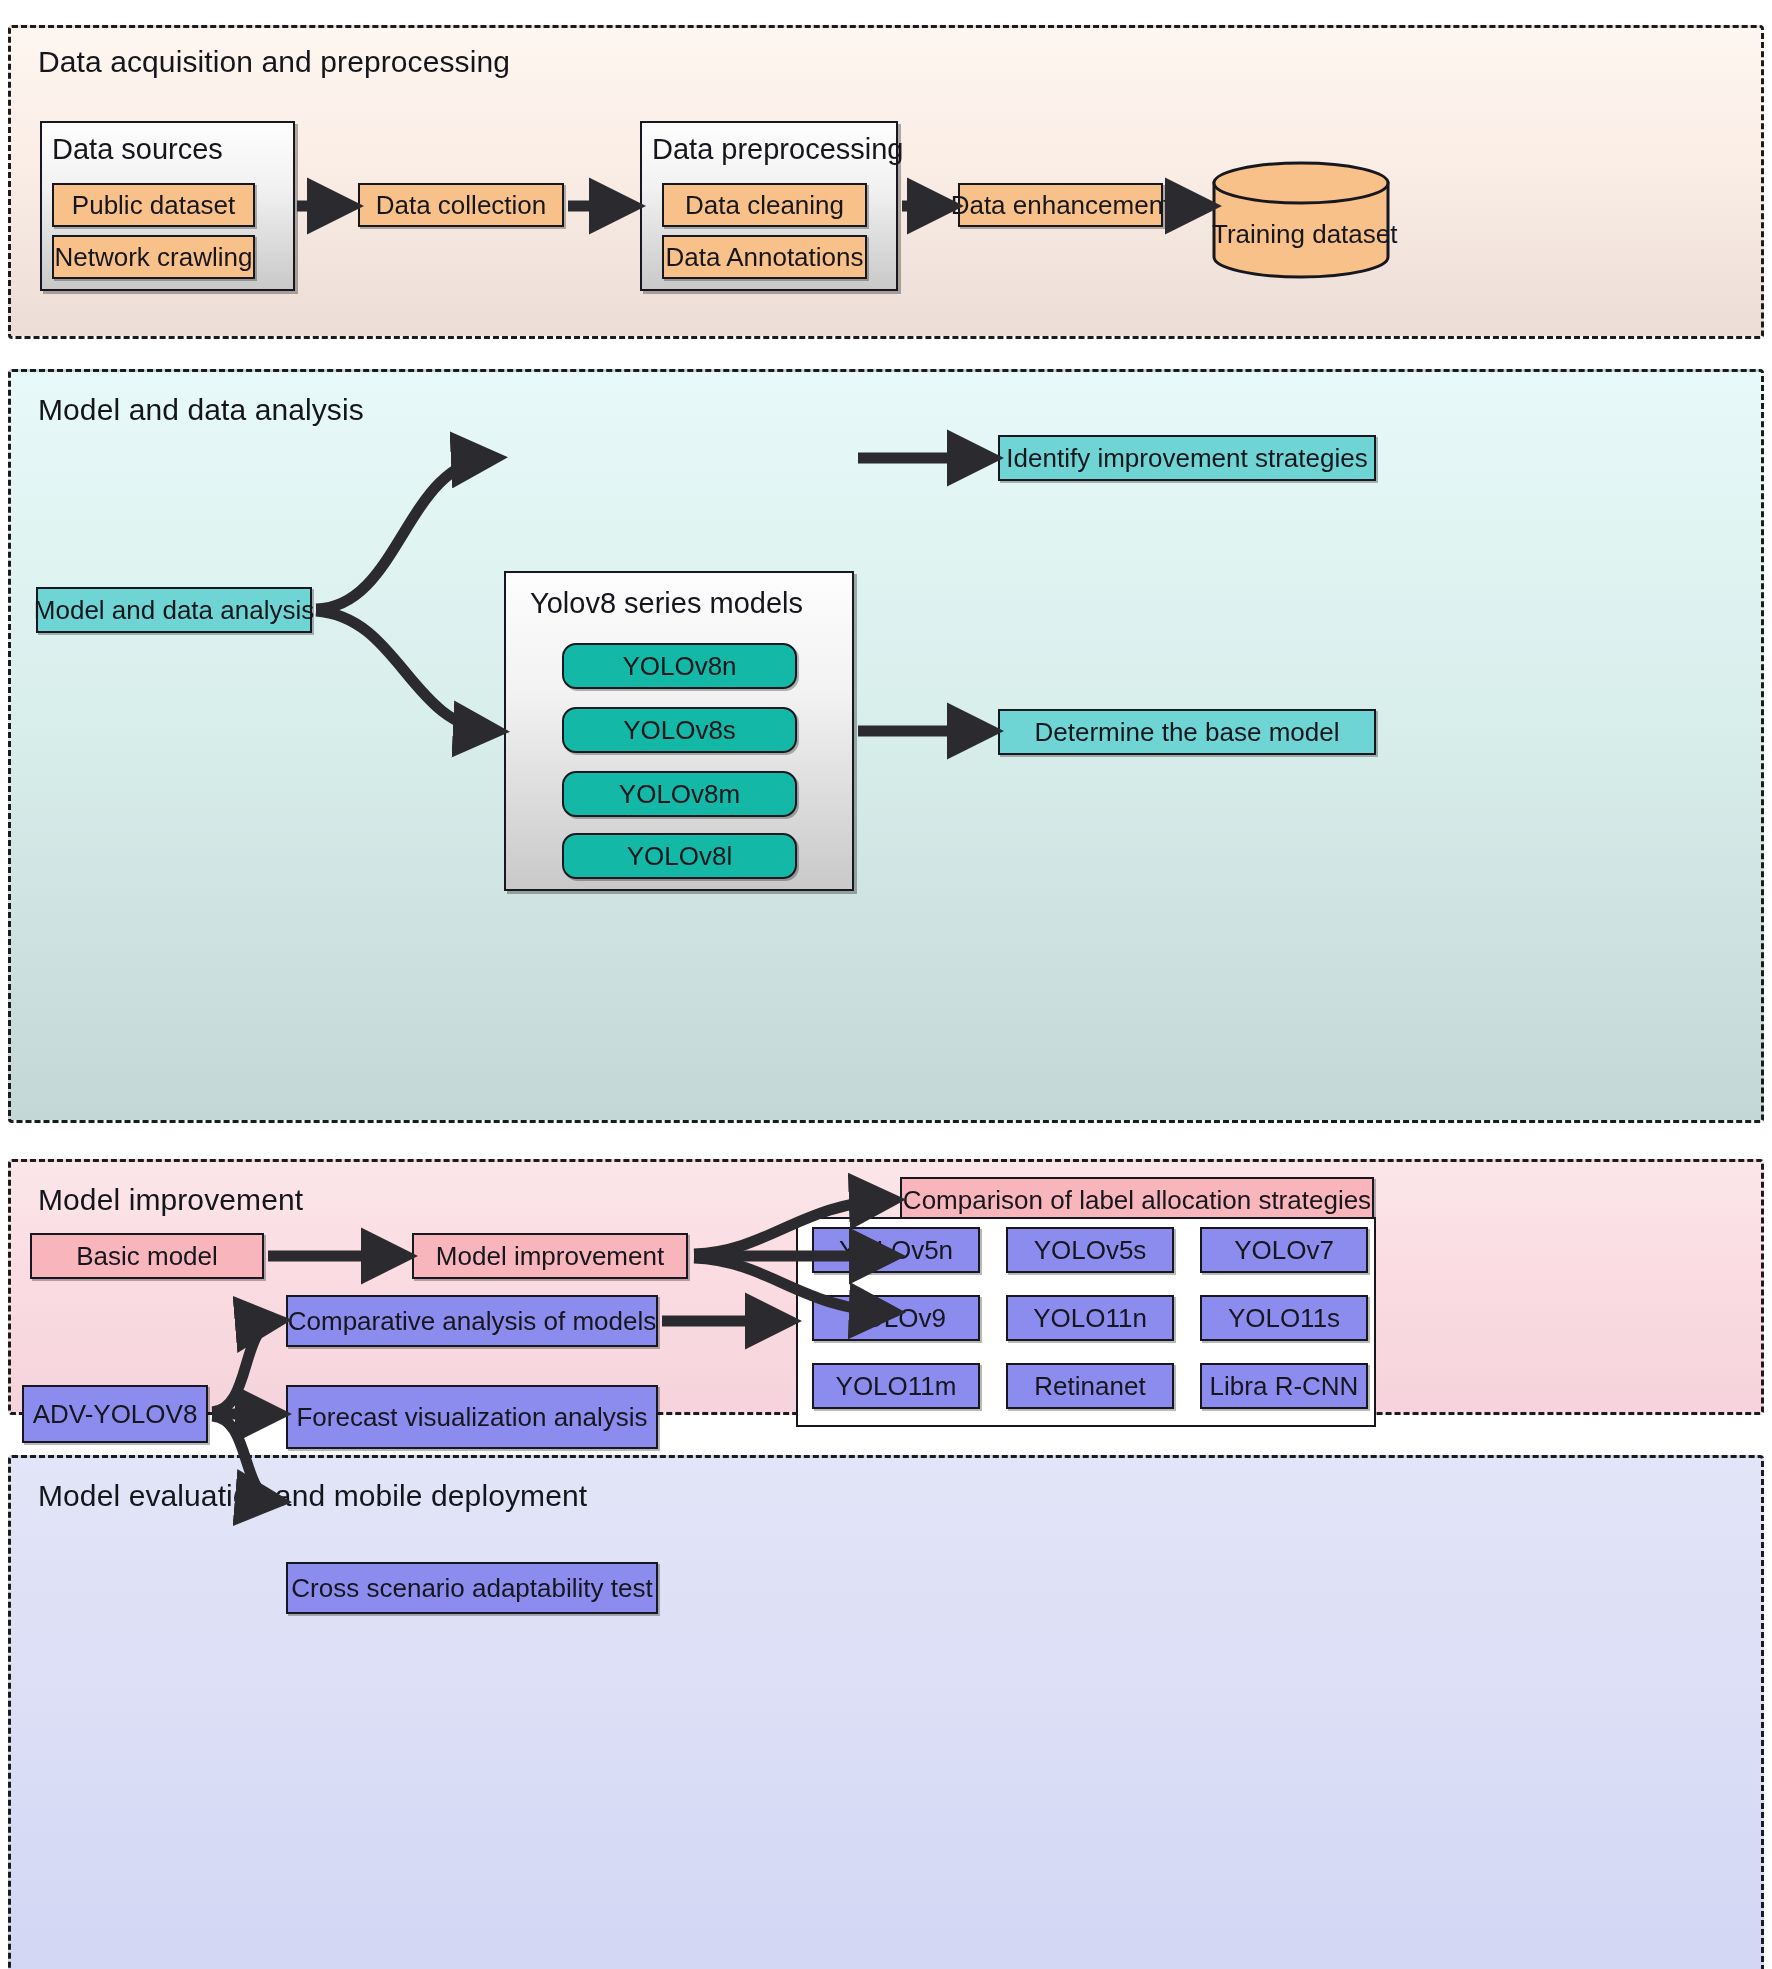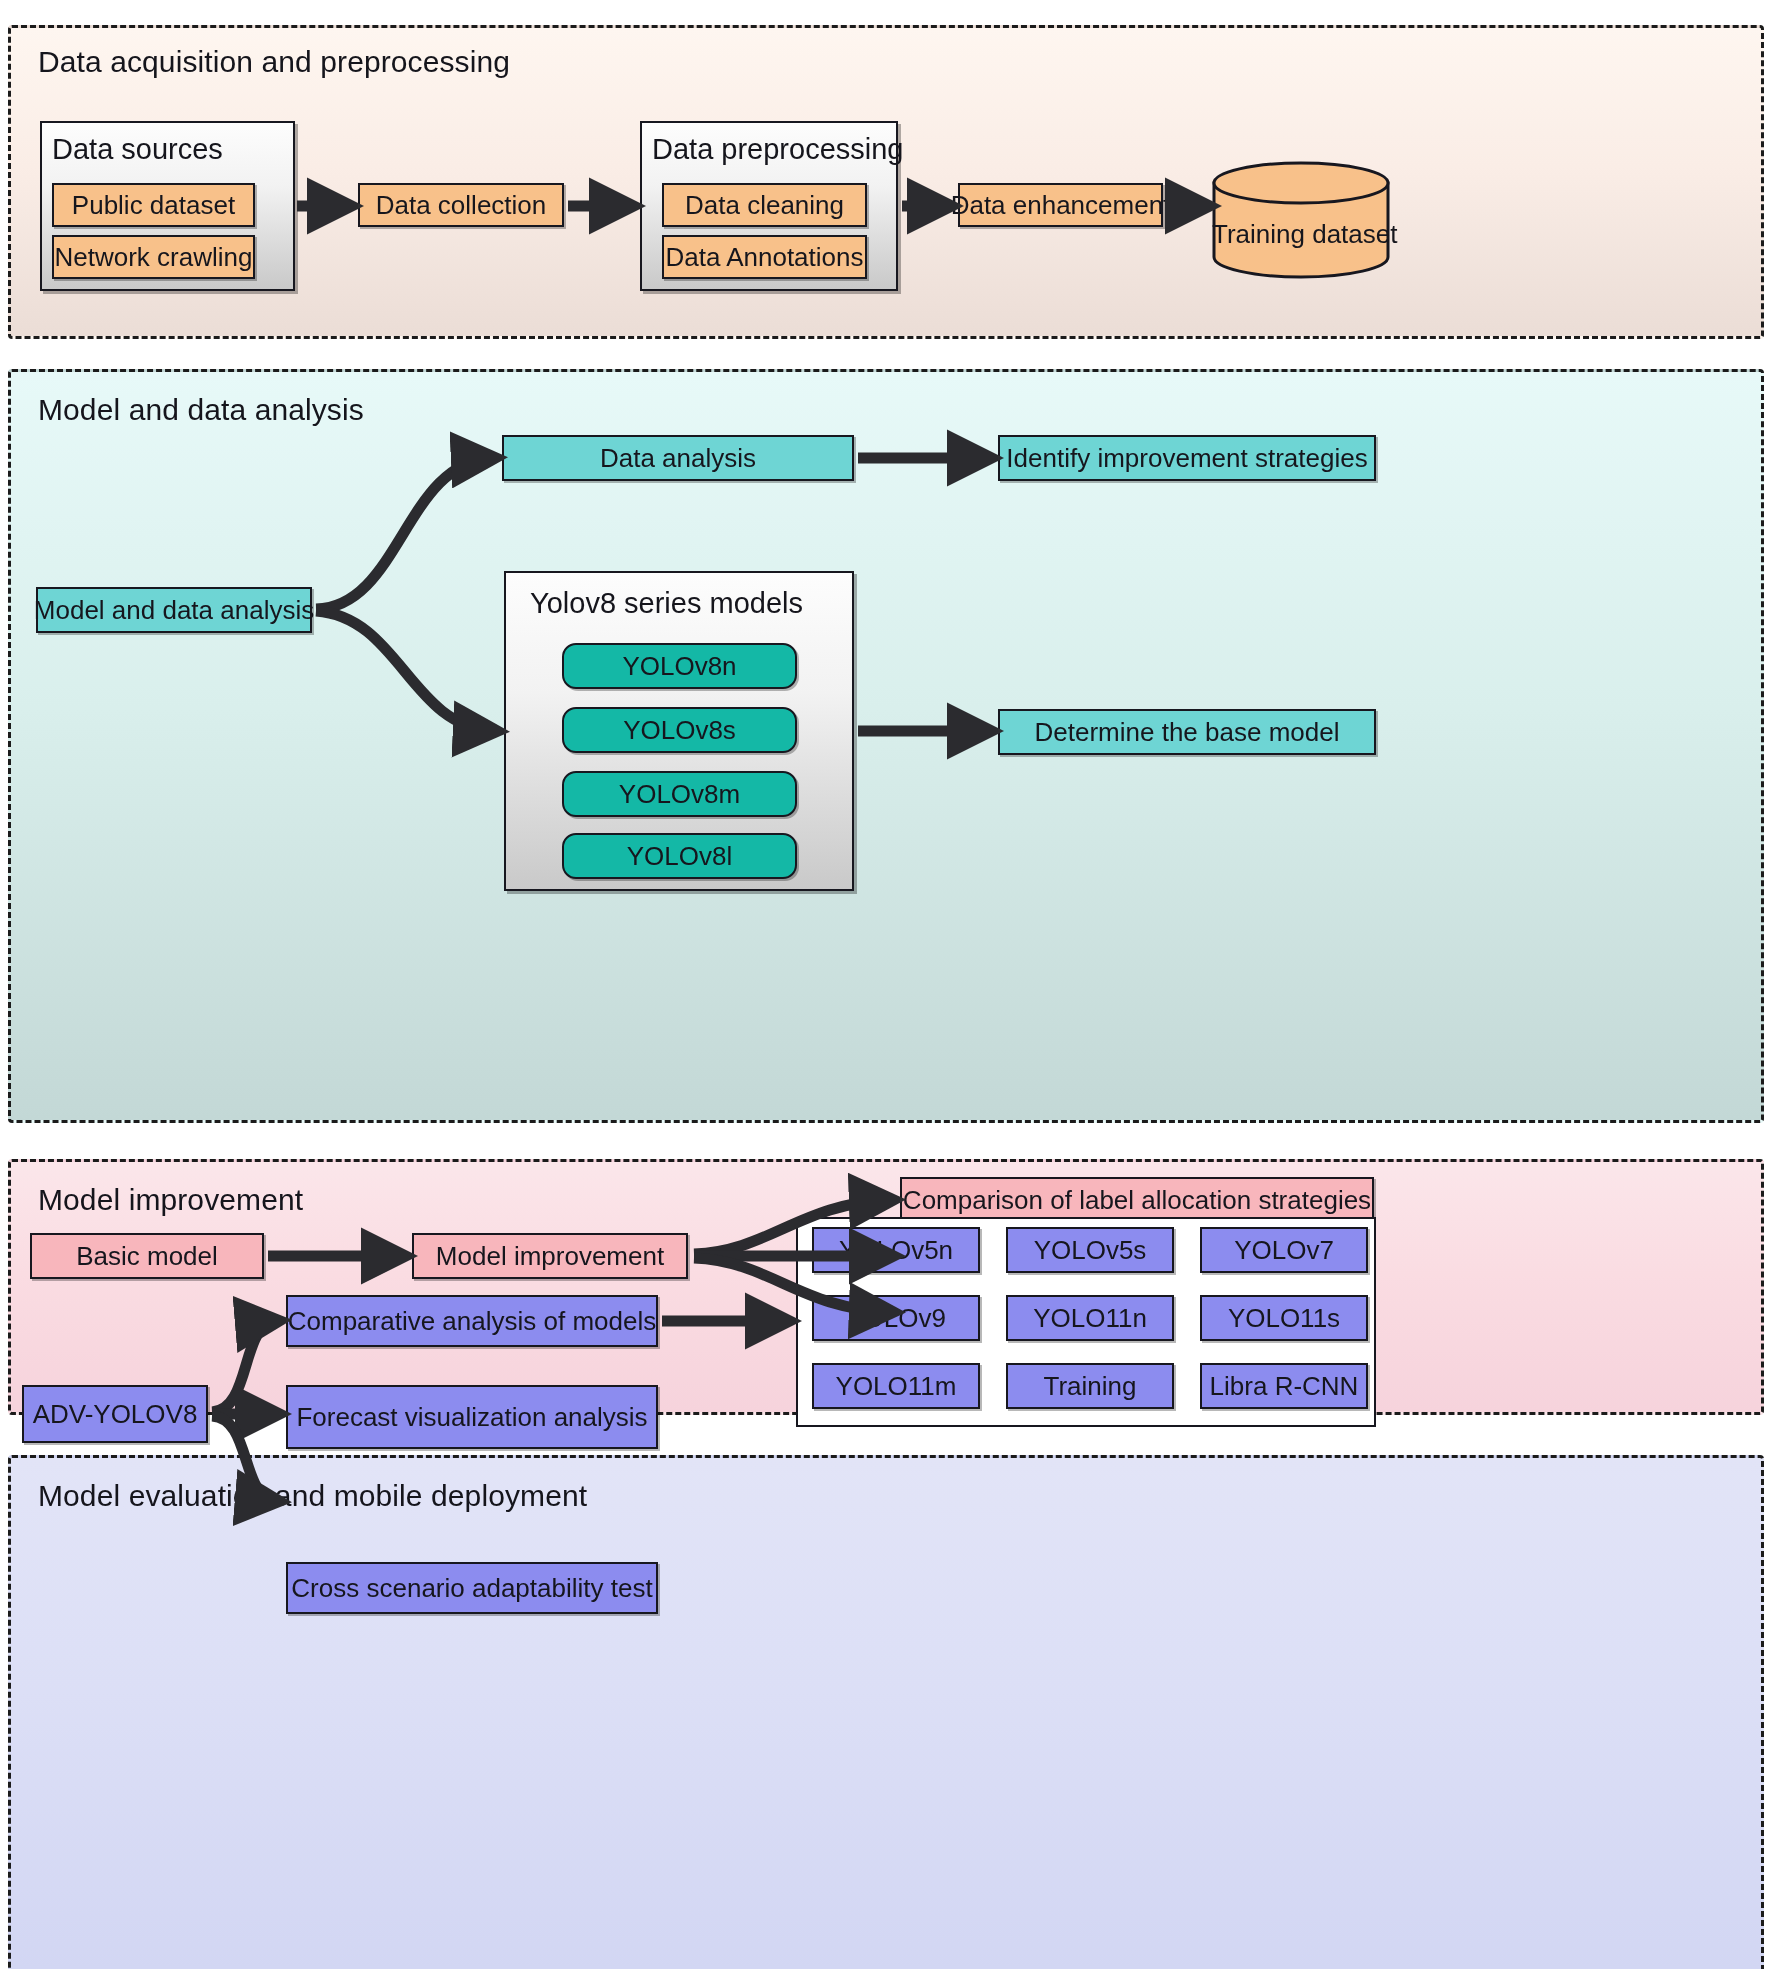"Data analysis" div.node { html: <div>Data analysis</div> -> none }
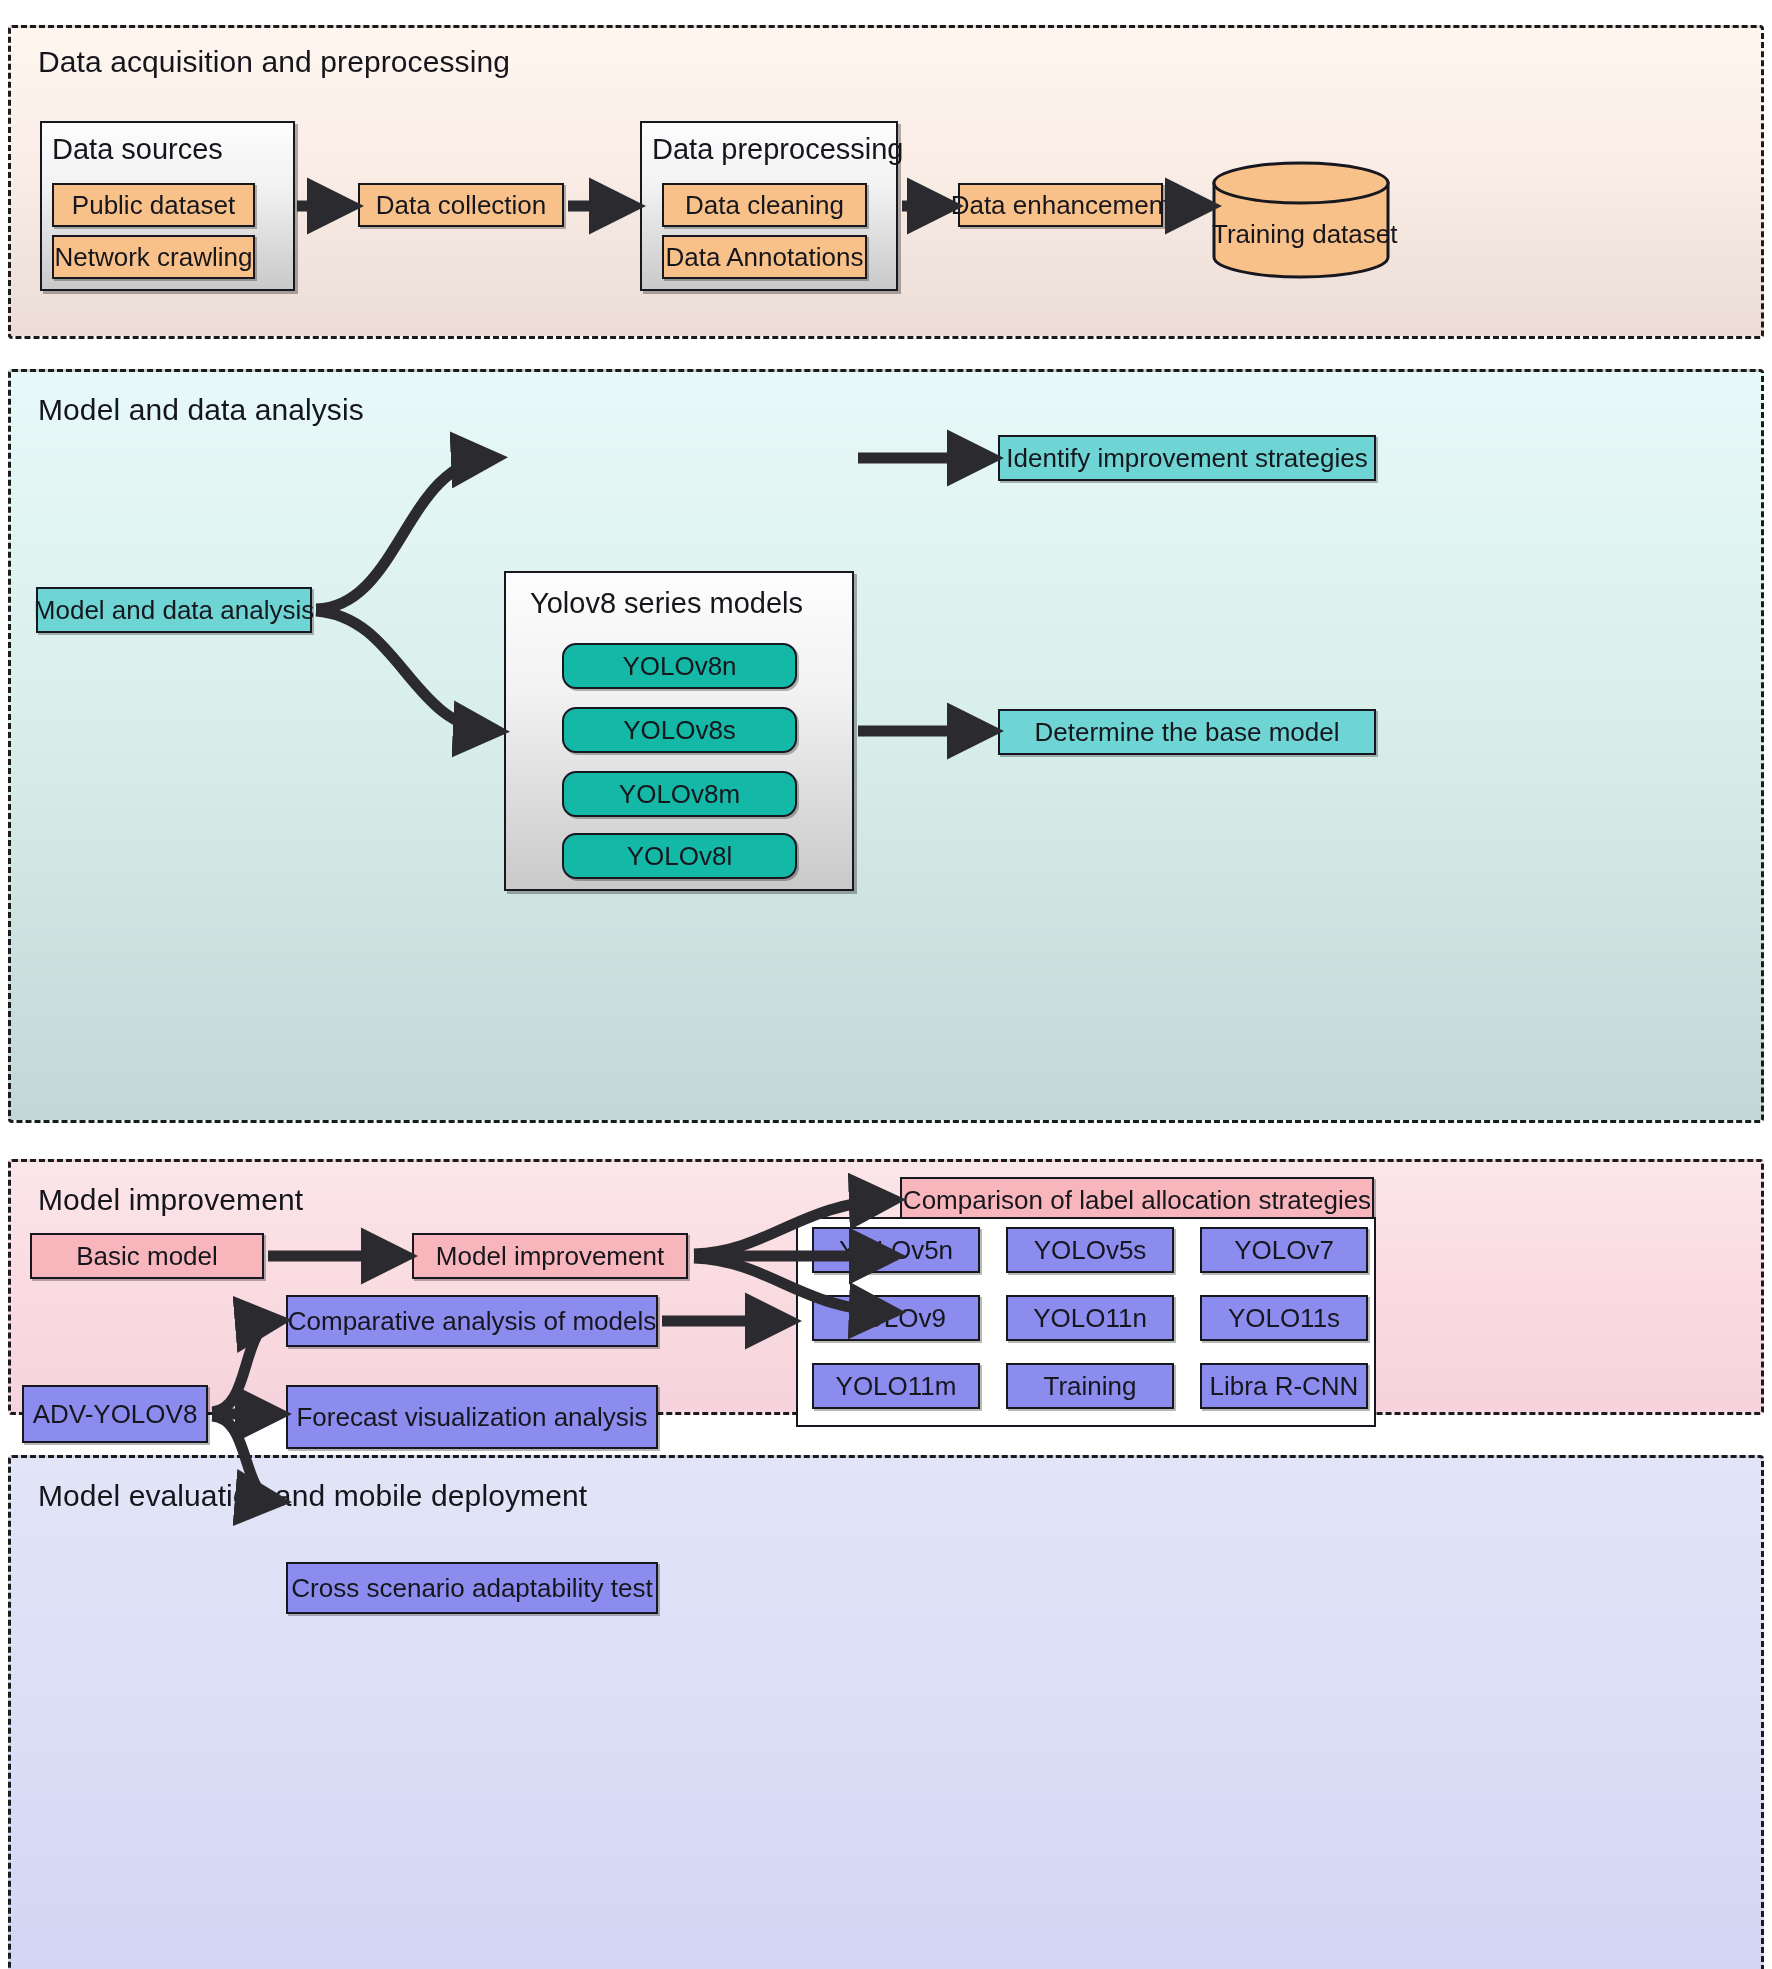"Training" div.node { text: Training -> Retinanet }
